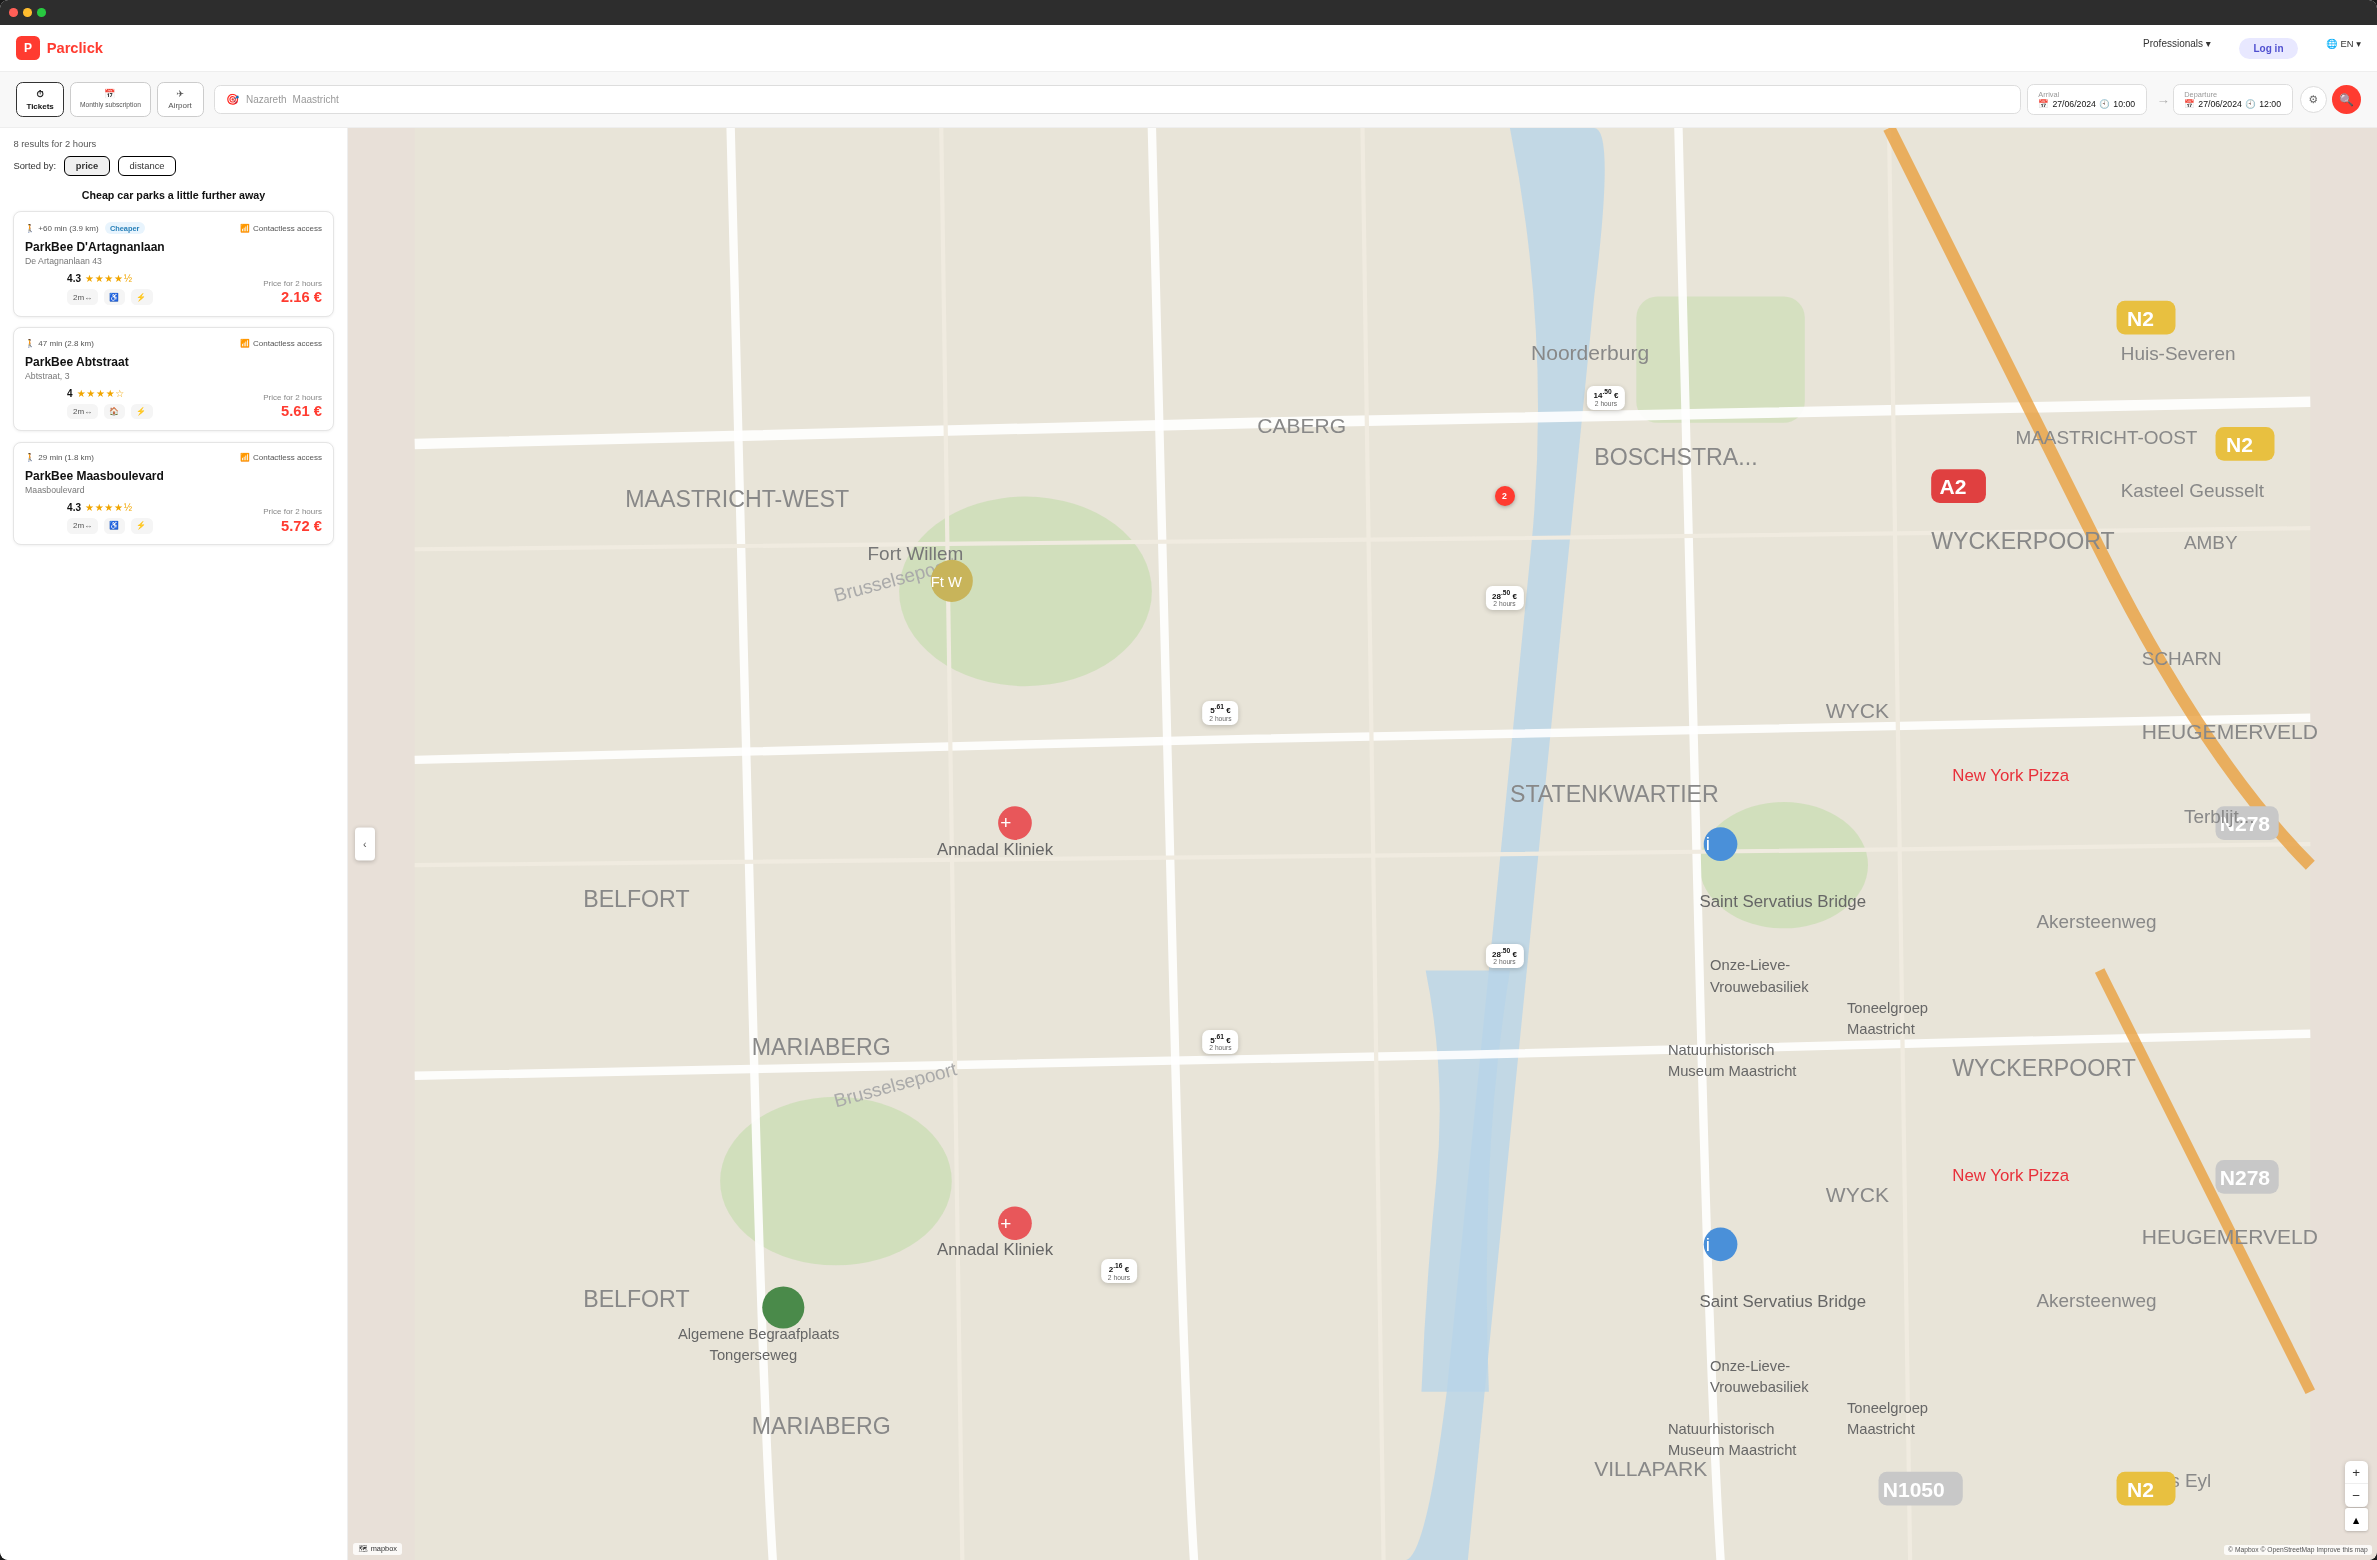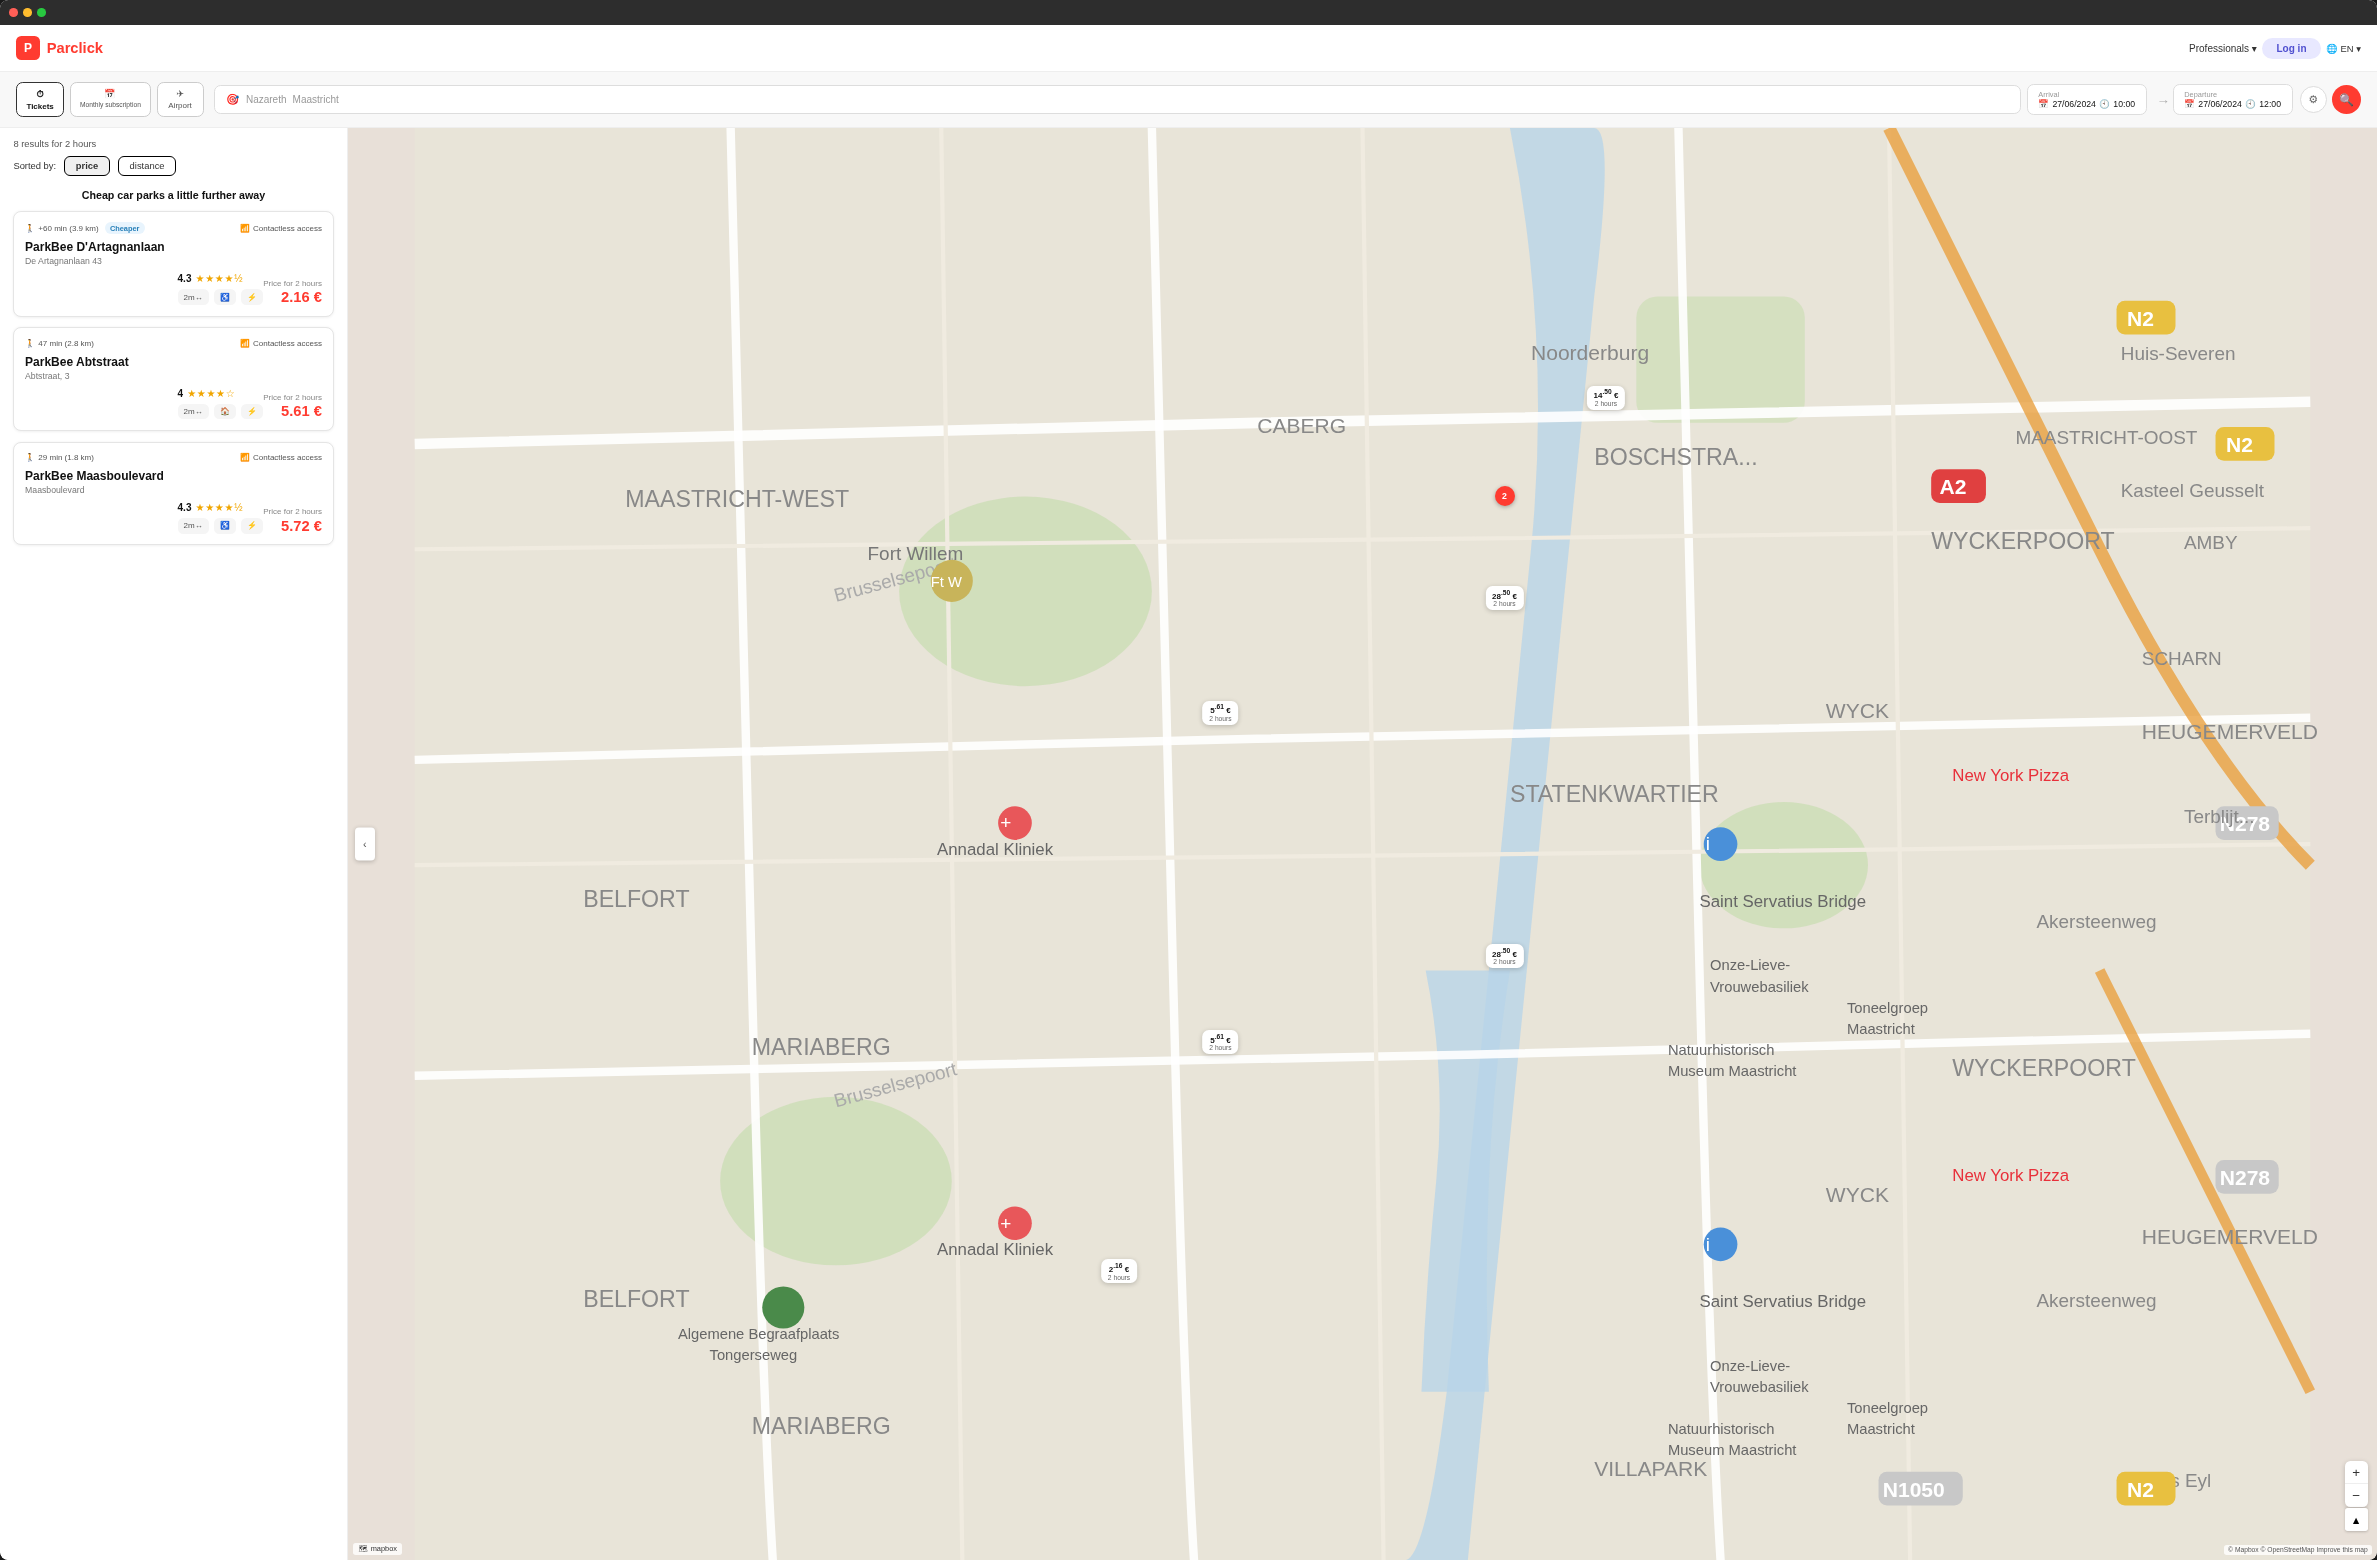"Professionals" .header-right { align-items: center -> flex-start; gap: 5px -> 28px }
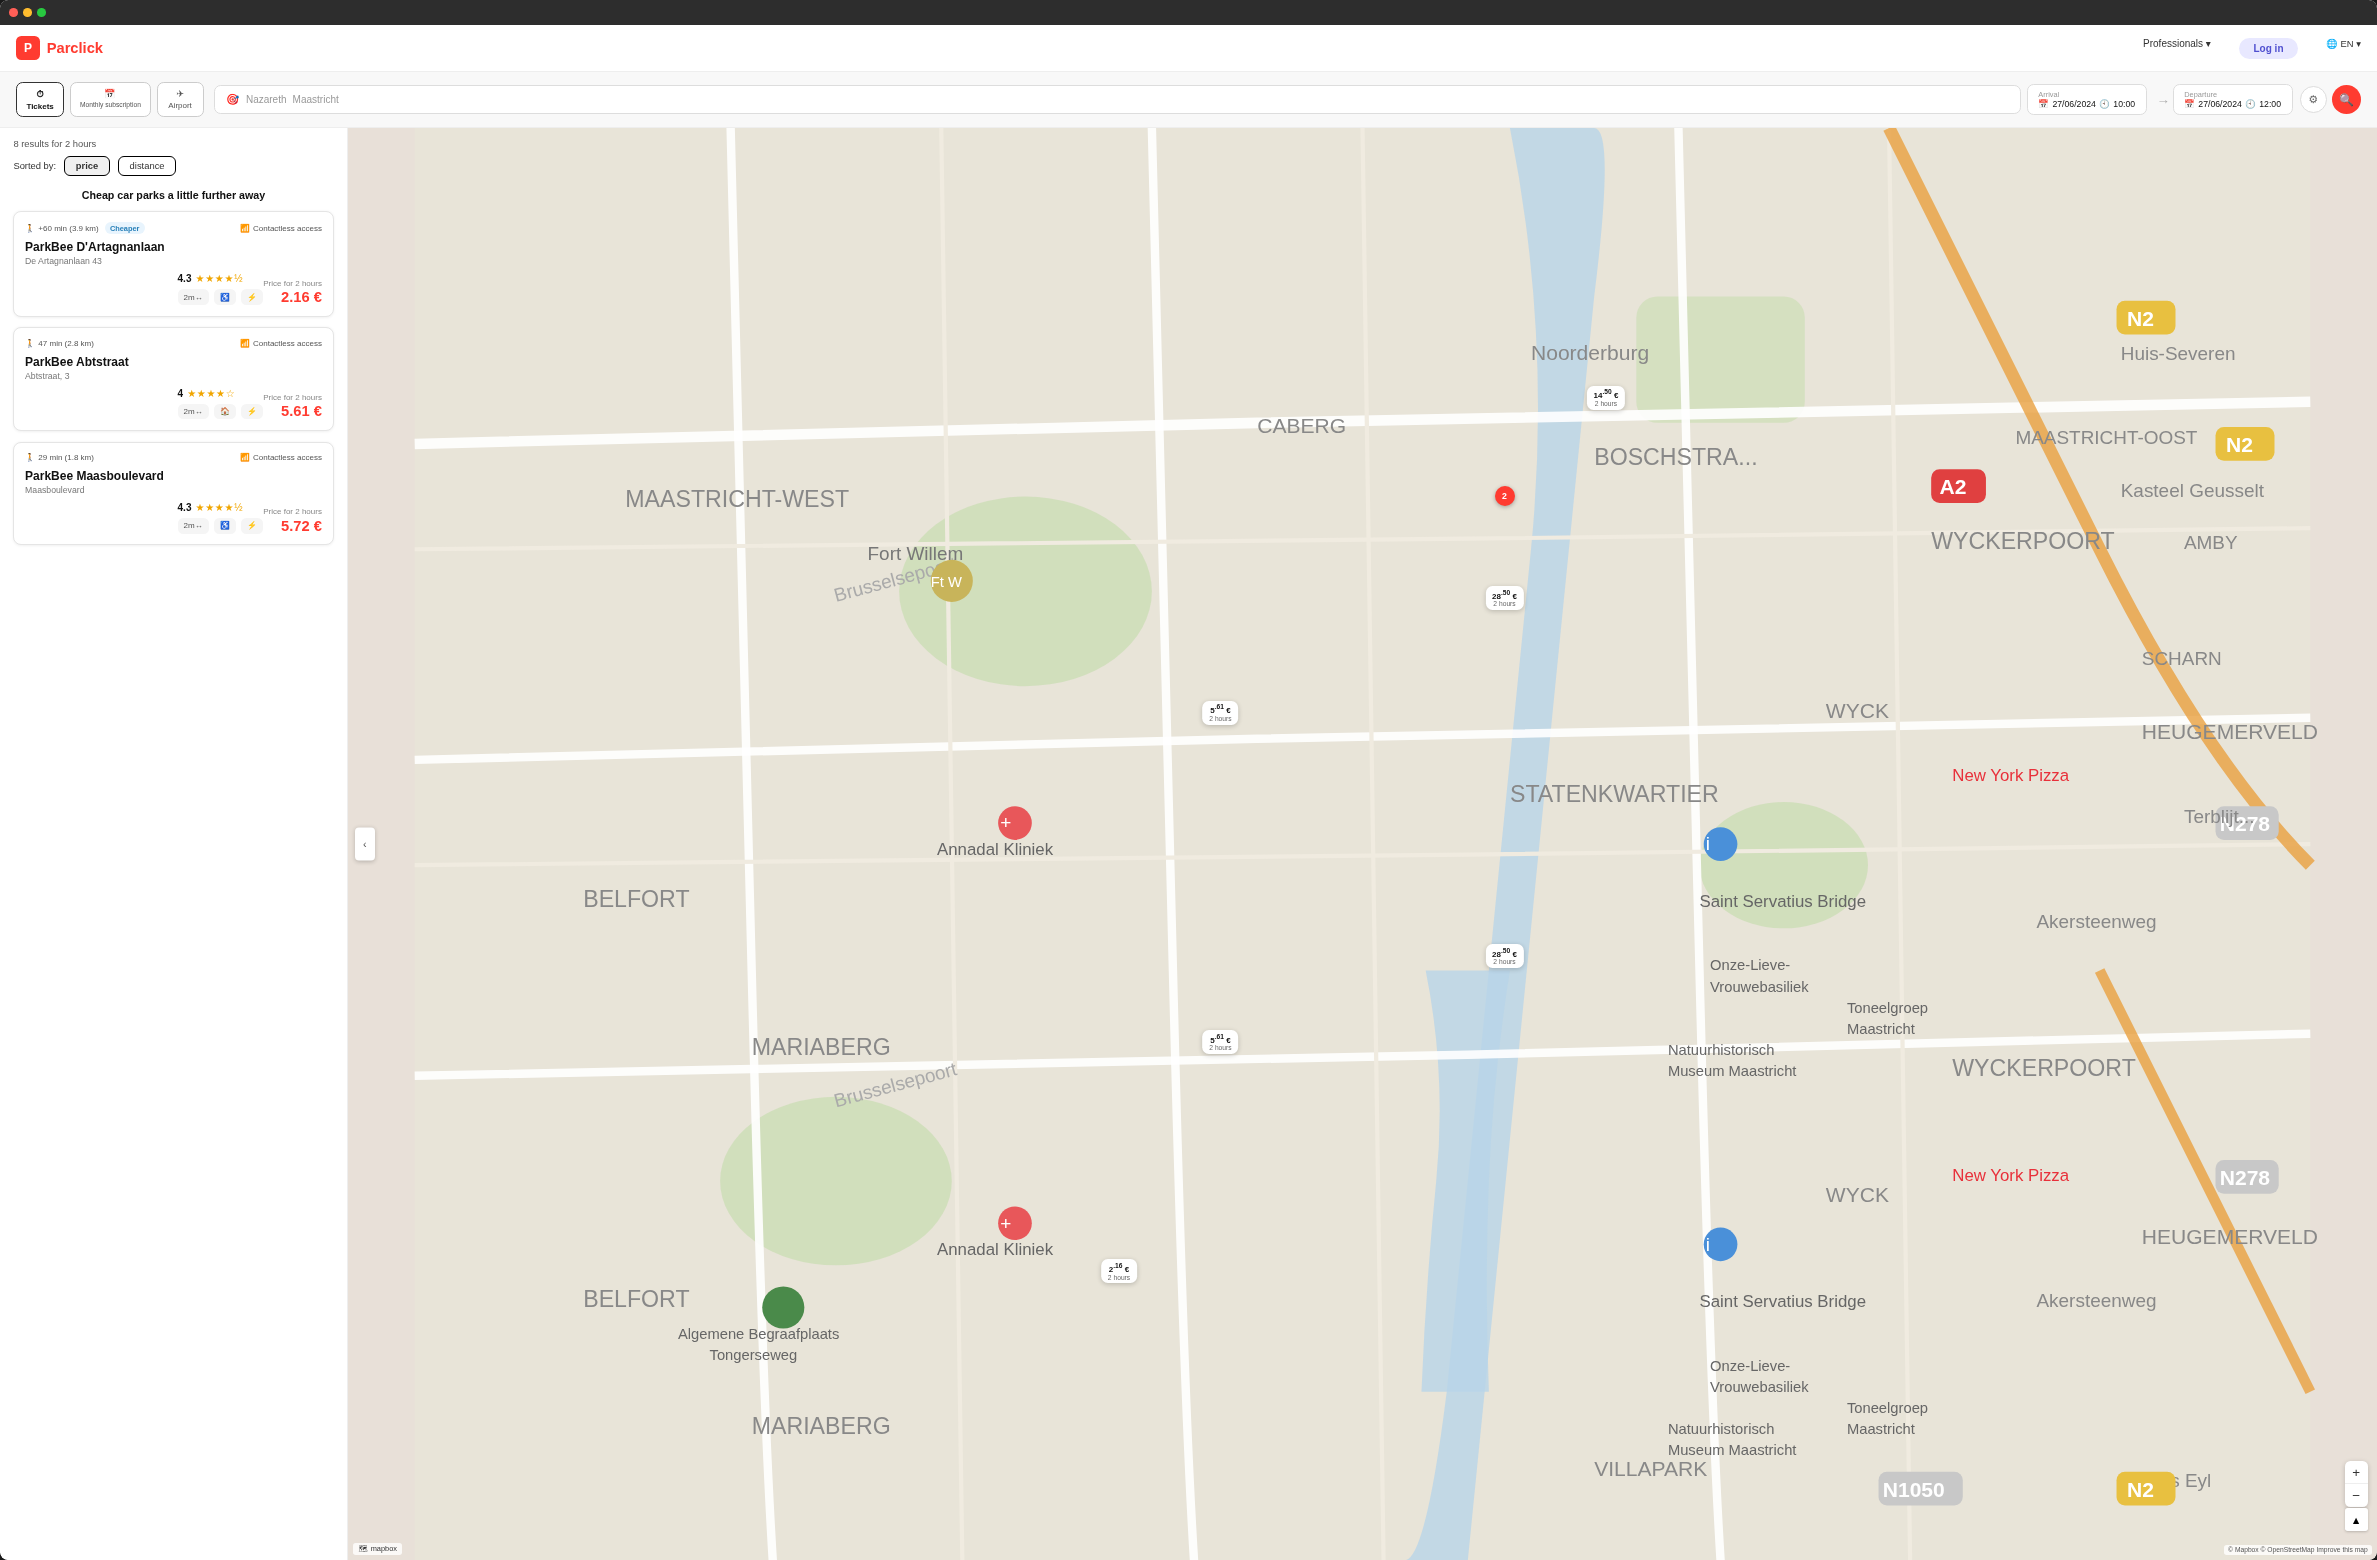"4.3" .card-bottom { justify-content: flex-end -> space-between; margin-left: none -> 42px }
